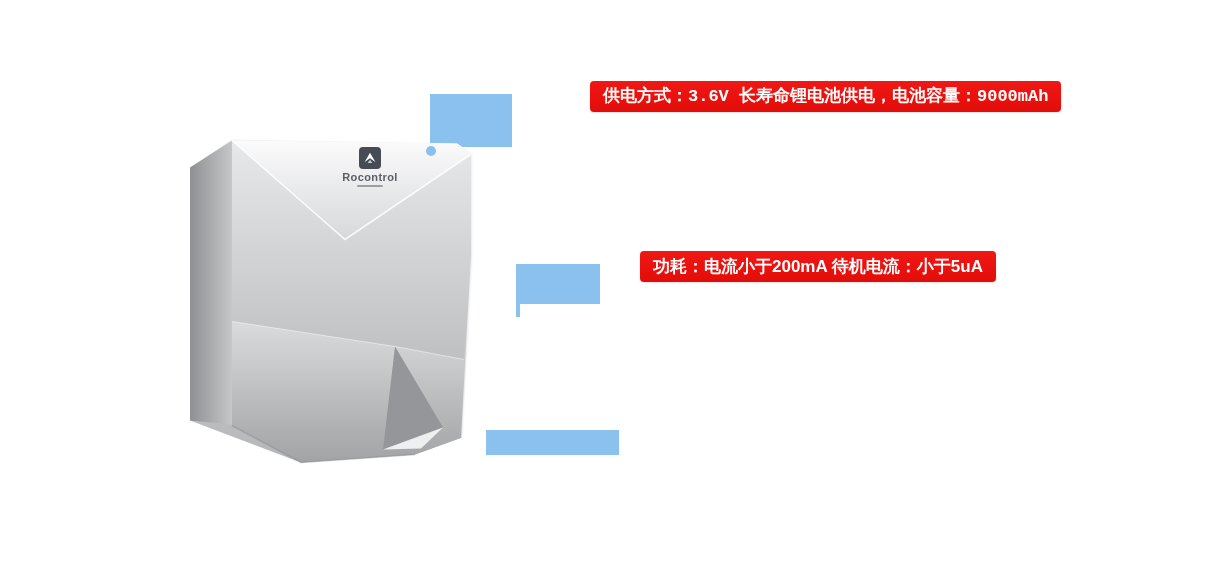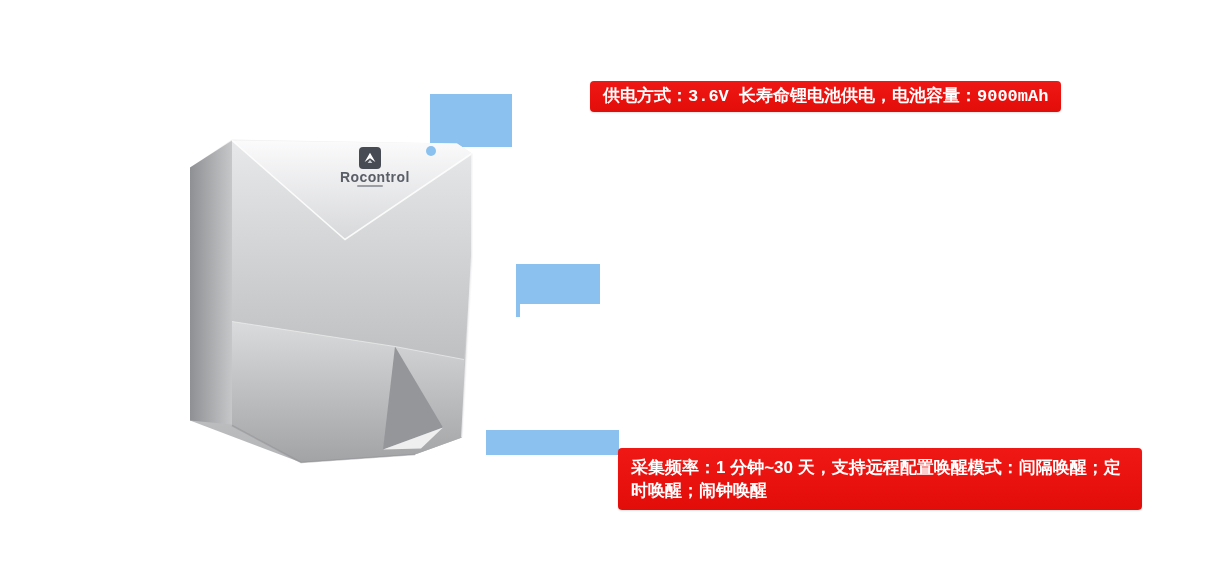"Rocontrol" .logo-text { font-size: 14px -> 11px }
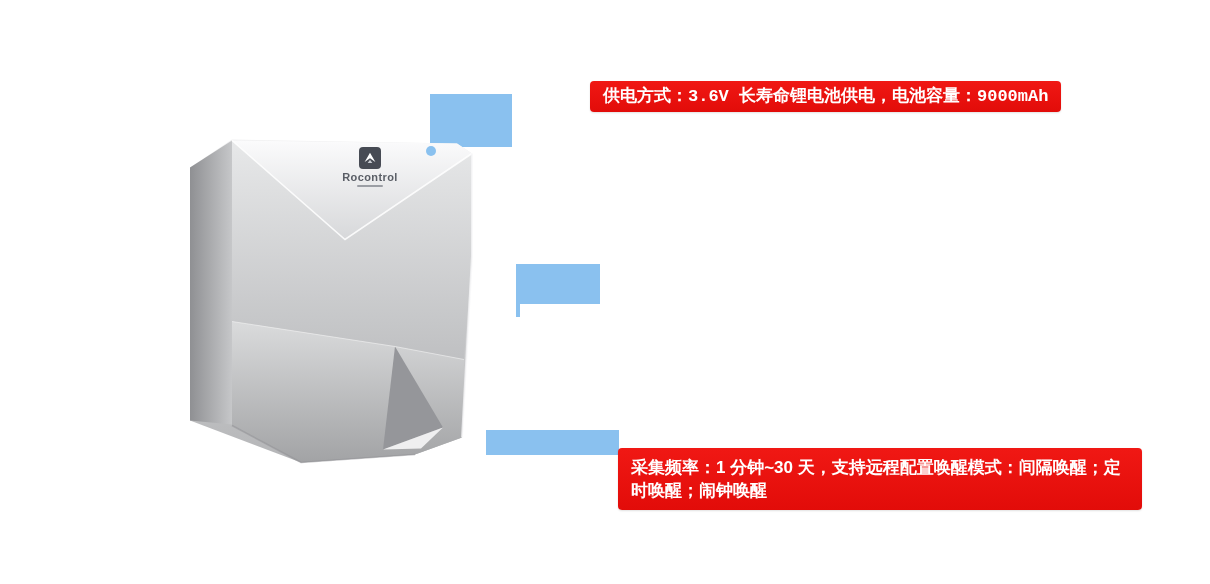"功耗：电流小于200mA 待机电流：小于5uA" div.callout { html: none -> <div>功耗：电流小于200mA 待机电流：小于5uA</div> }
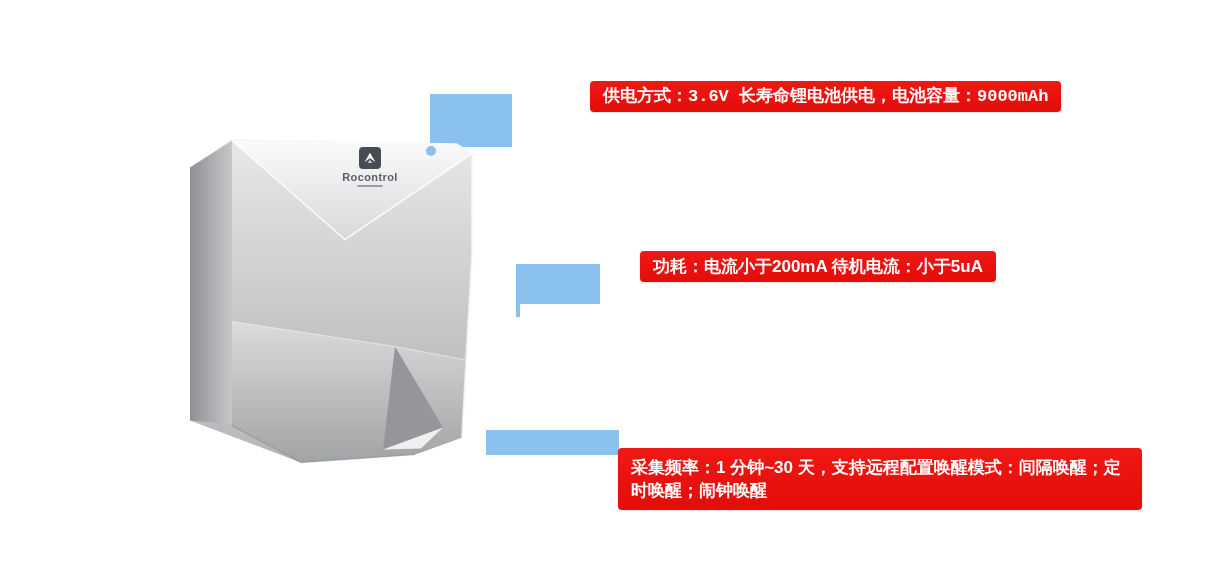"采集频率：1 分钟~30 天，支持远程配置唤醒模式：间隔唤醒；定时唤醒；闹钟唤醒" div.callout { html: <div>采集频率：1 分钟~30 天，支持远程配置唤醒模式：间隔唤醒；定时唤醒；闹钟唤醒</div> -> none }
